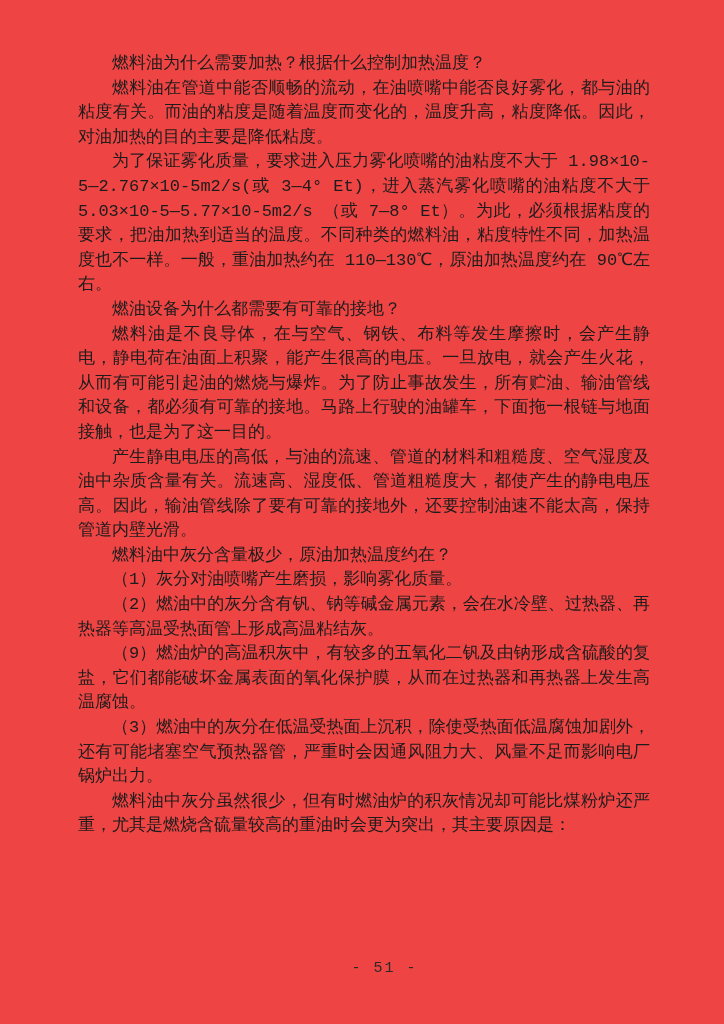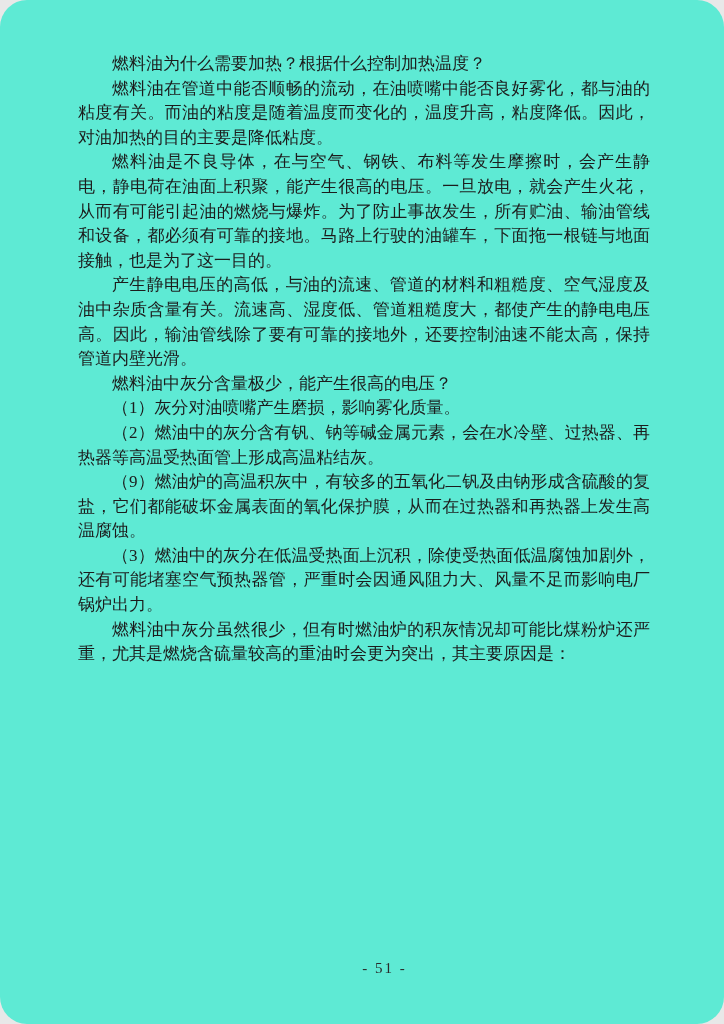"燃料油为什么需要加热？根据什么控制加热温度？" .page { background: #5eead4 -> #ef4444; border-radius: 27px -> none; font-family: Liberation Serif, serif -> Liberation Mono, monospace }
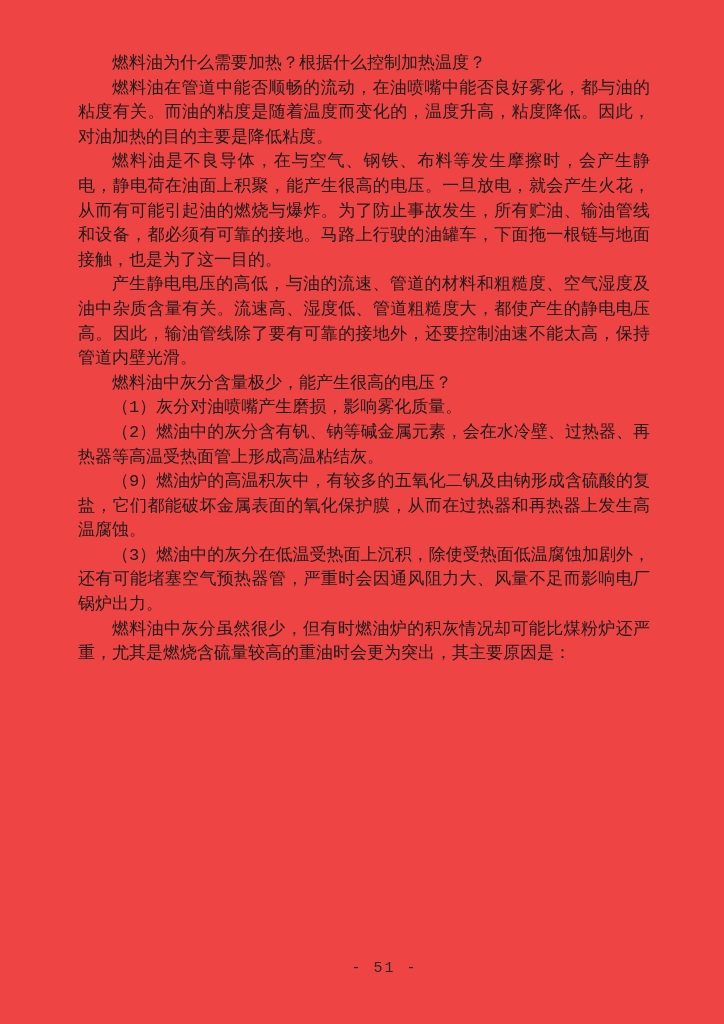"为了保证雾化质量，要求进入压力雾化喷嘴的油粘度不大于" p.para { html: none -> <p>为了保证雾化质量，要求进入压力雾化喷嘴的油粘度不大于 1.98×10-5—2.767×10-5m2/s(或 3—4° Et)，进入蒸汽雾化喷嘴的油粘度不大于 5.03×10-5—5.77×10-5m2/s （或 7—8° Et）。为此，必须根据粘度的要求，把油加热到适当的温度。不同种类的燃料油，粘度特性不同，加热温度也不一样。一般，重油加热约在 110—130℃，原油加热温度约在 90℃左右。</p> }
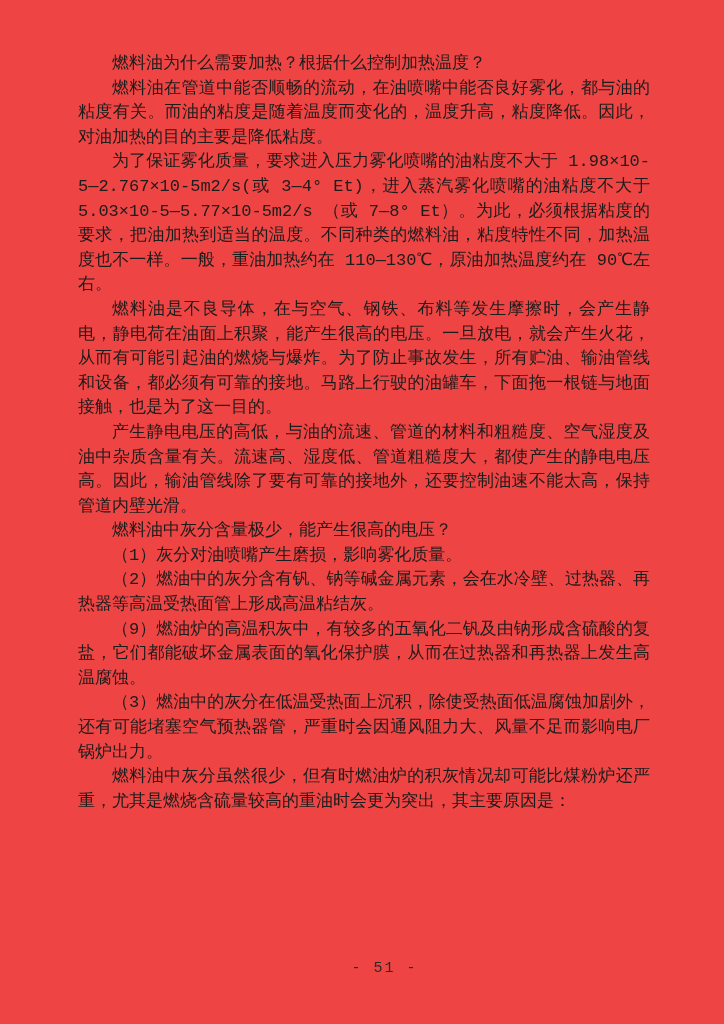"燃油设备为什么都需要有可靠的接地？" p.para { html: none -> <p>燃油设备为什么都需要有可靠的接地？</p> }
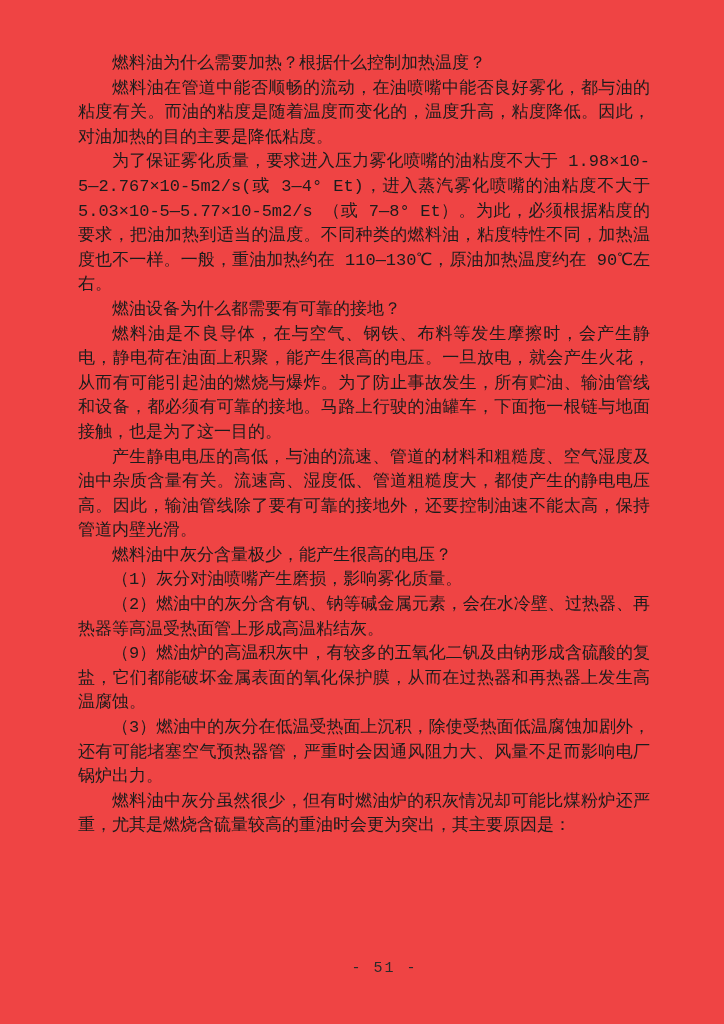"燃料油中灰分含量极少，能产生很高的电压？" p.para { text: 能产生很高的电压 -> 原油加热温度约在 }
